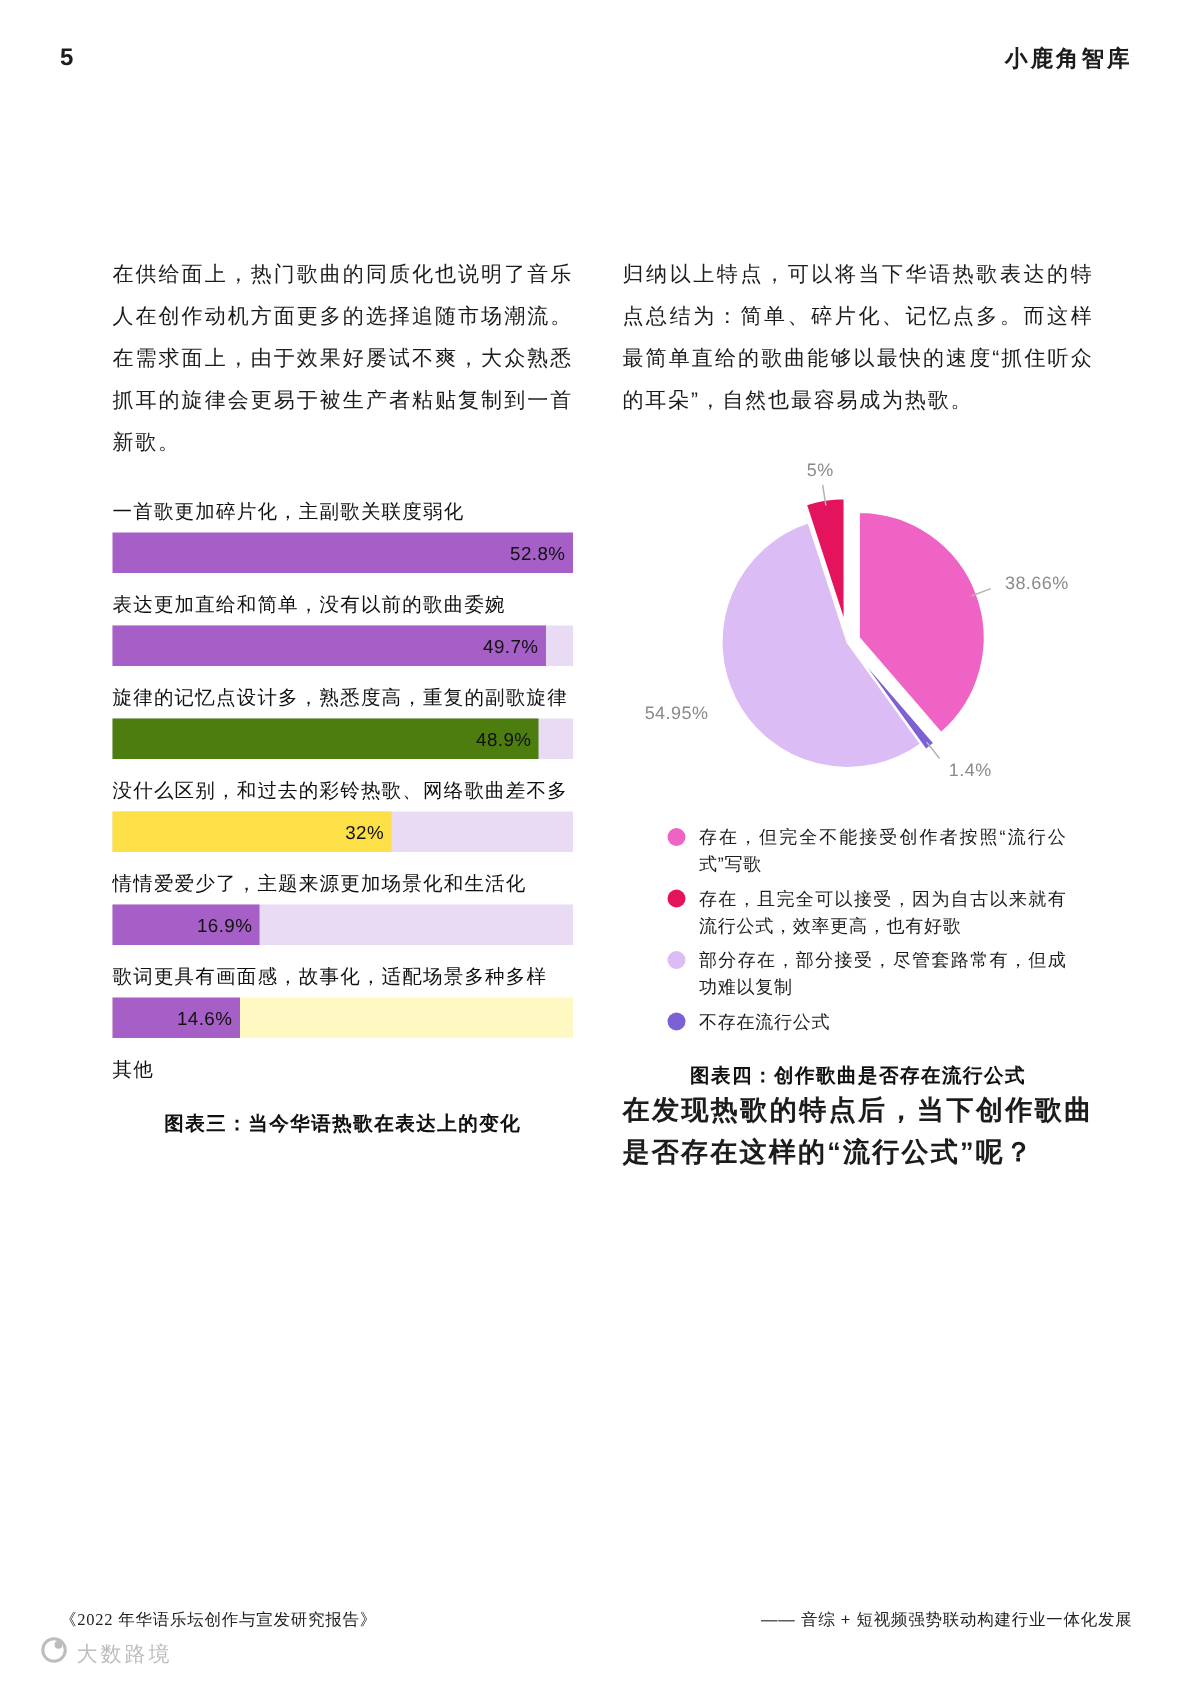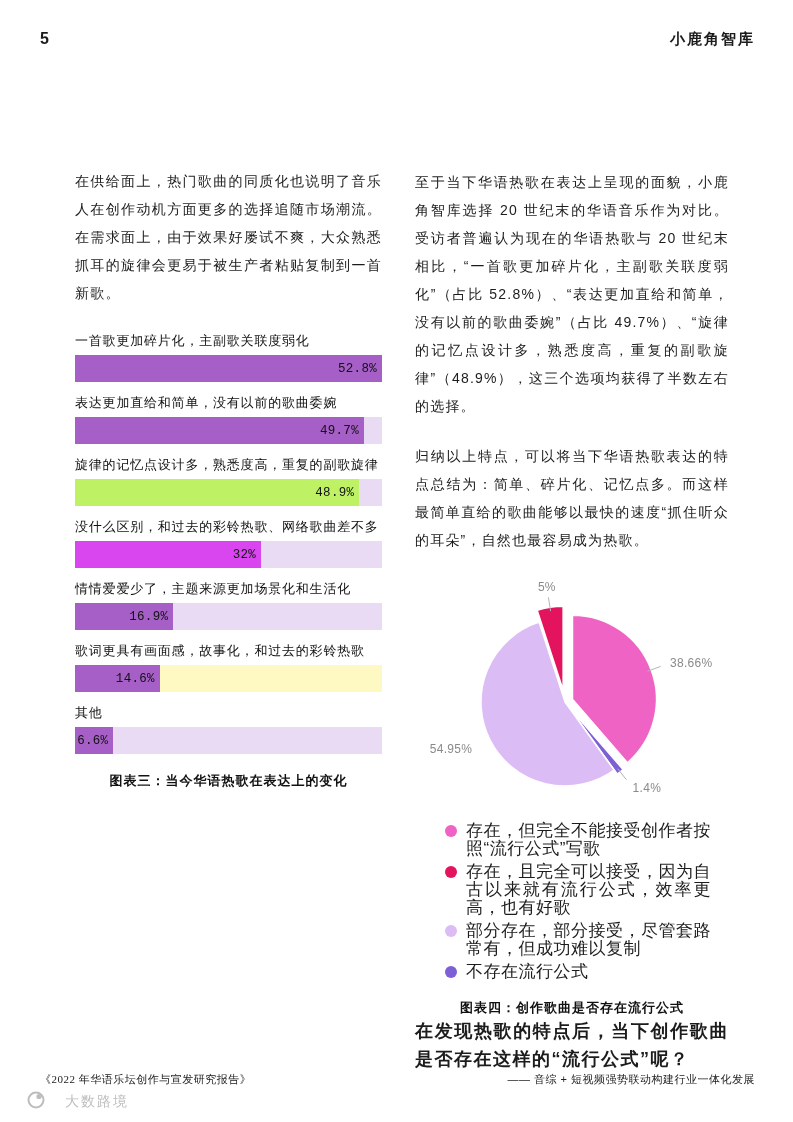"在供给面上，热门歌曲的同质化也说明了音乐人在创作动机方面更多的选择追随市场潮流。" .col-left { font-family: Liberation Mono, monospace -> none }
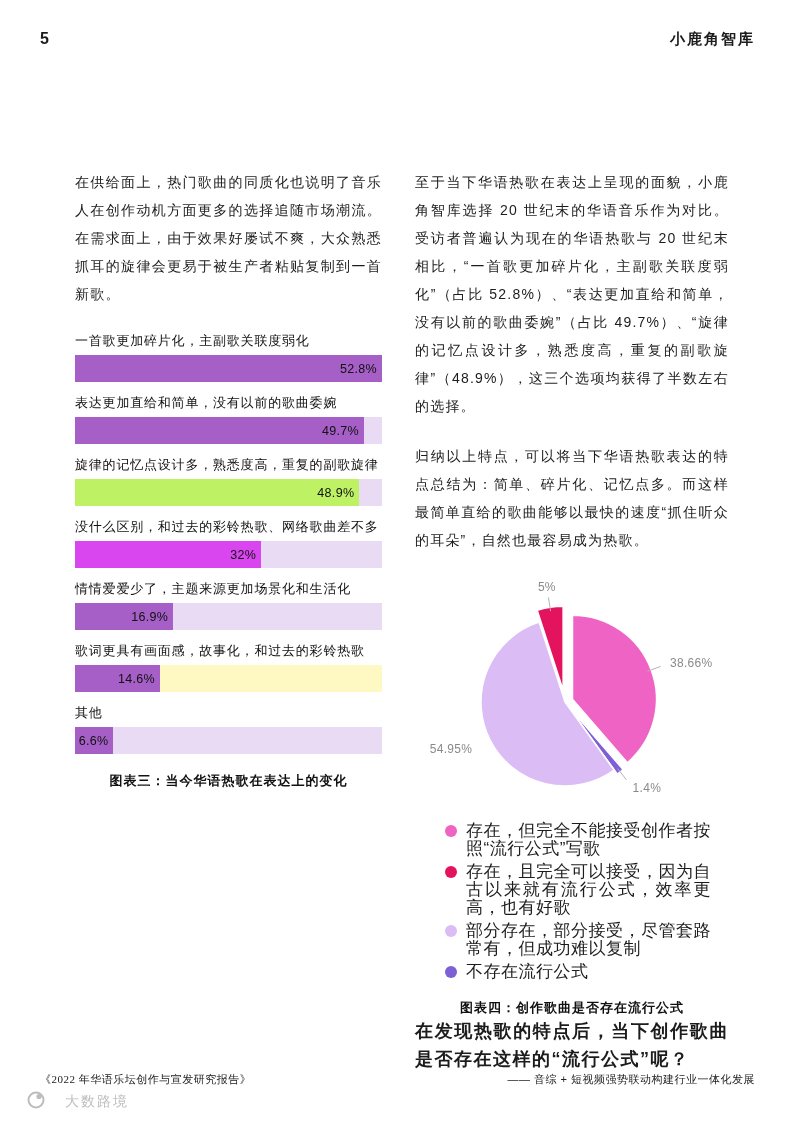"至于当下华语热歌在表达上呈现的面貌，小鹿角智库选择 20" p.para { html: <p>至于当下华语热歌在表达上呈现的面貌，小鹿角智库选择 20 世纪末的华语音乐作为对比。受访者普遍认为现在的华语热歌与 20 世纪末相比，“一首歌更加碎片化，主副歌关联度弱化”（占比 52.8%）、“表达更加直给和简单，没有以前的歌曲委婉”（占比 49.7%）、“旋律的记忆点设计多，熟悉度高，重复的副歌旋律”（48.9%），这三个选项均获得了半数左右的选择。</p> -> none }
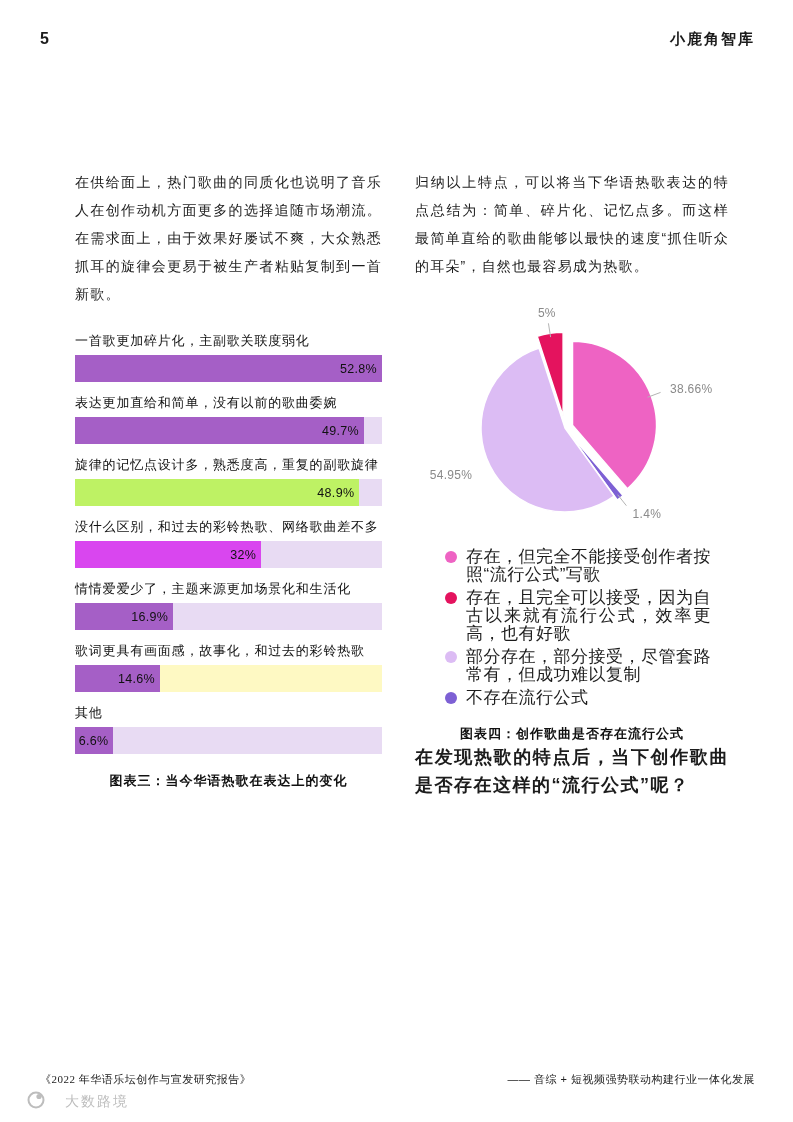"48.9%" div.bar-fill { background: #bef264 -> #4d7c0f }
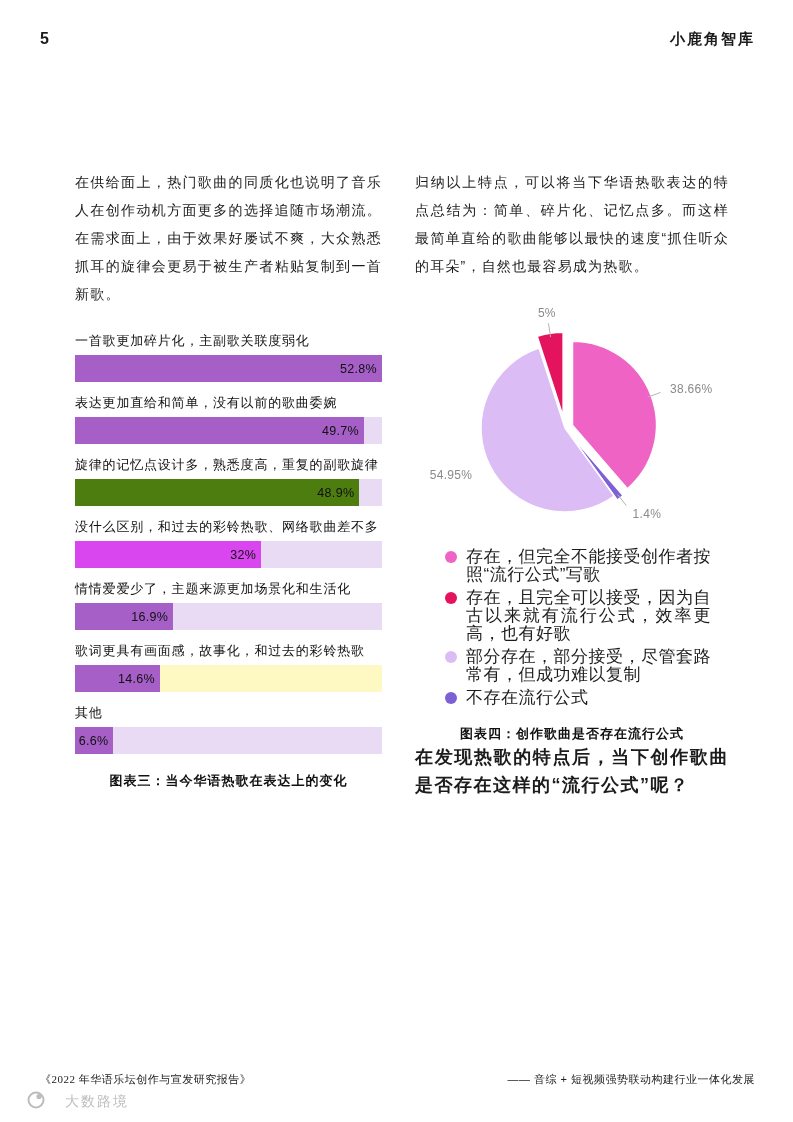"32%" div.bar-fill { background: #d946ef -> #fde047 }
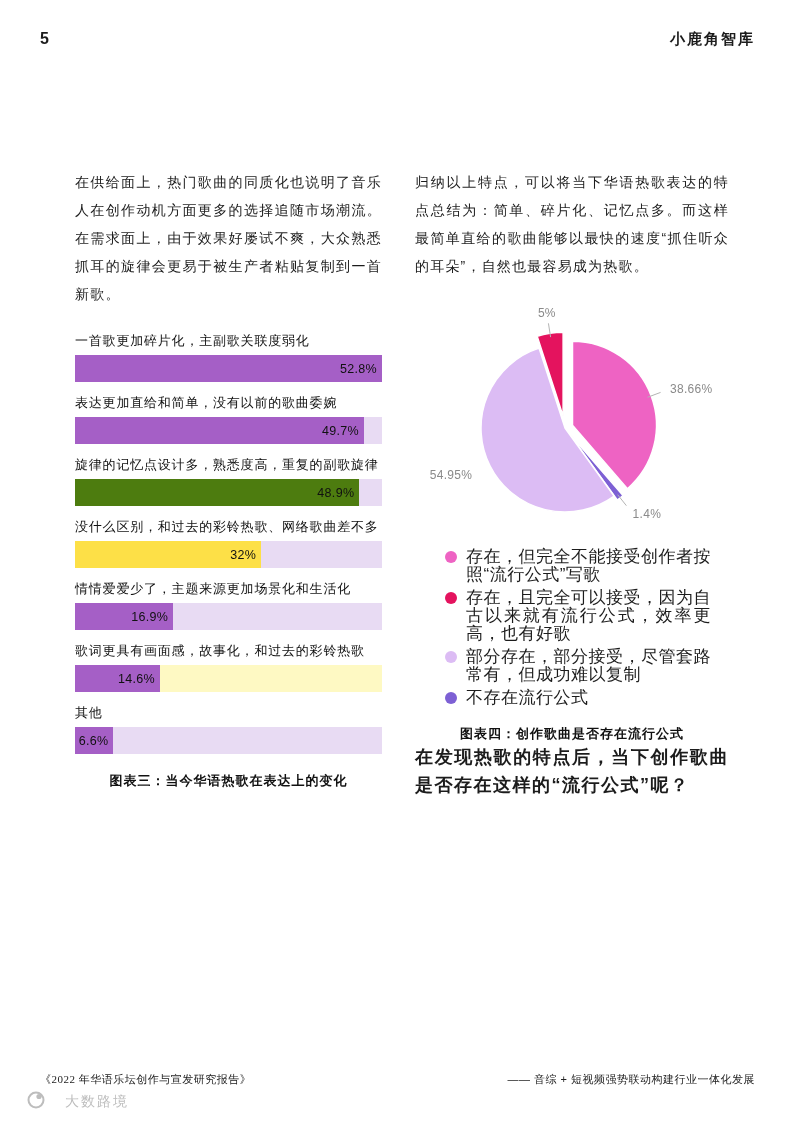"存在，但完全不能接受创作者按照“流行公式”写歌" .legend-label { font-size: 17px -> 12px }
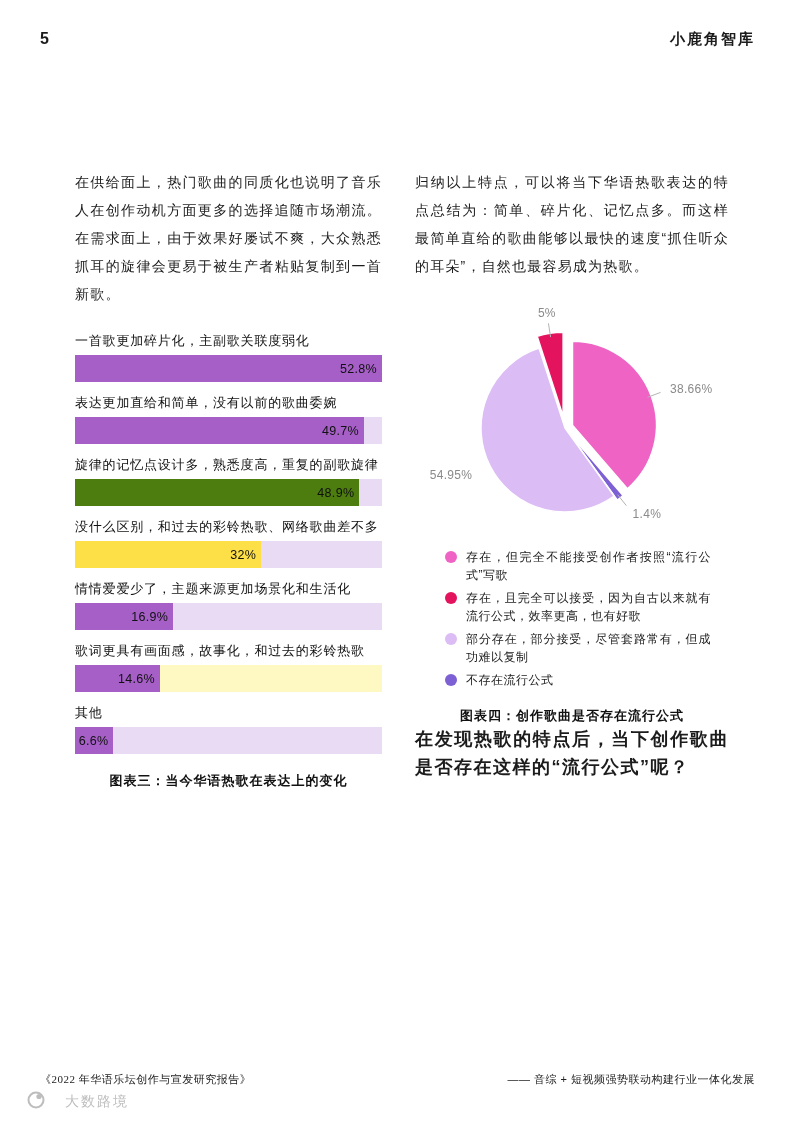"歌词更具有画面感，故事化，和过去的彩铃热歌" div.bar-cat { text: 和过去的彩铃热歌 -> 适配场景多种多样 }
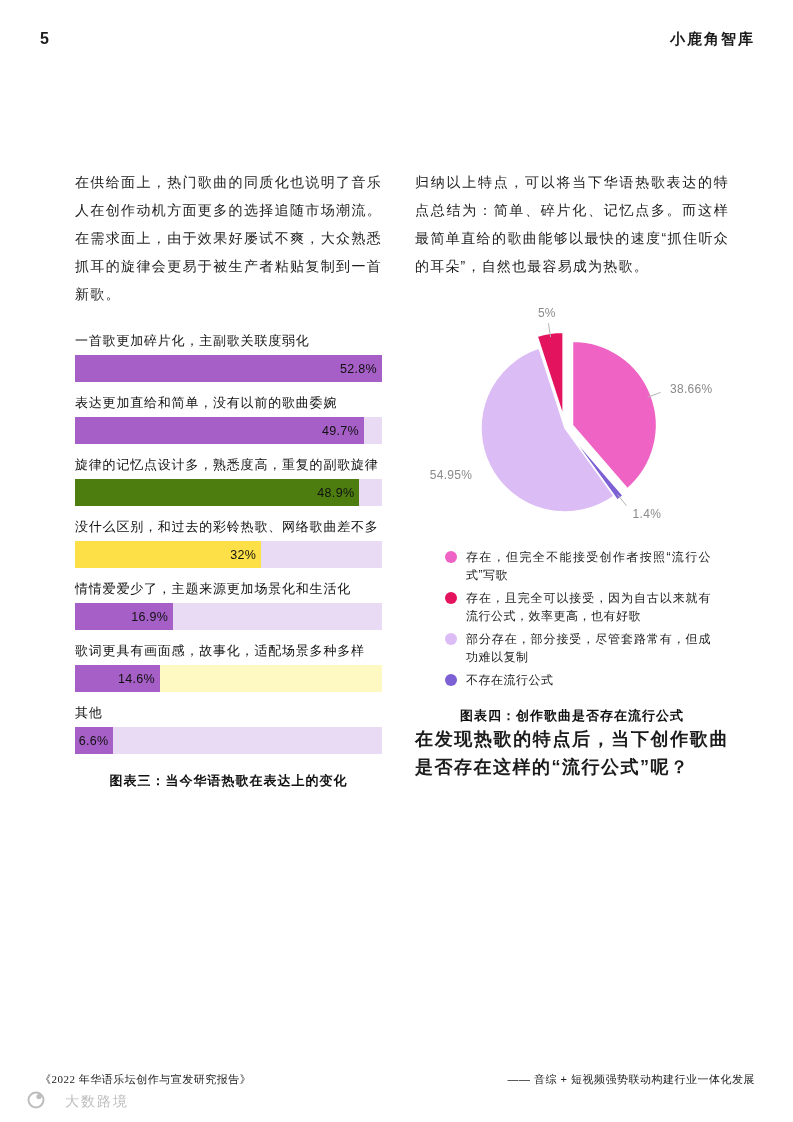"6.6%" div.bar-track { html: <div> <div> <span>6.6%</span> </div> </div> -> none }
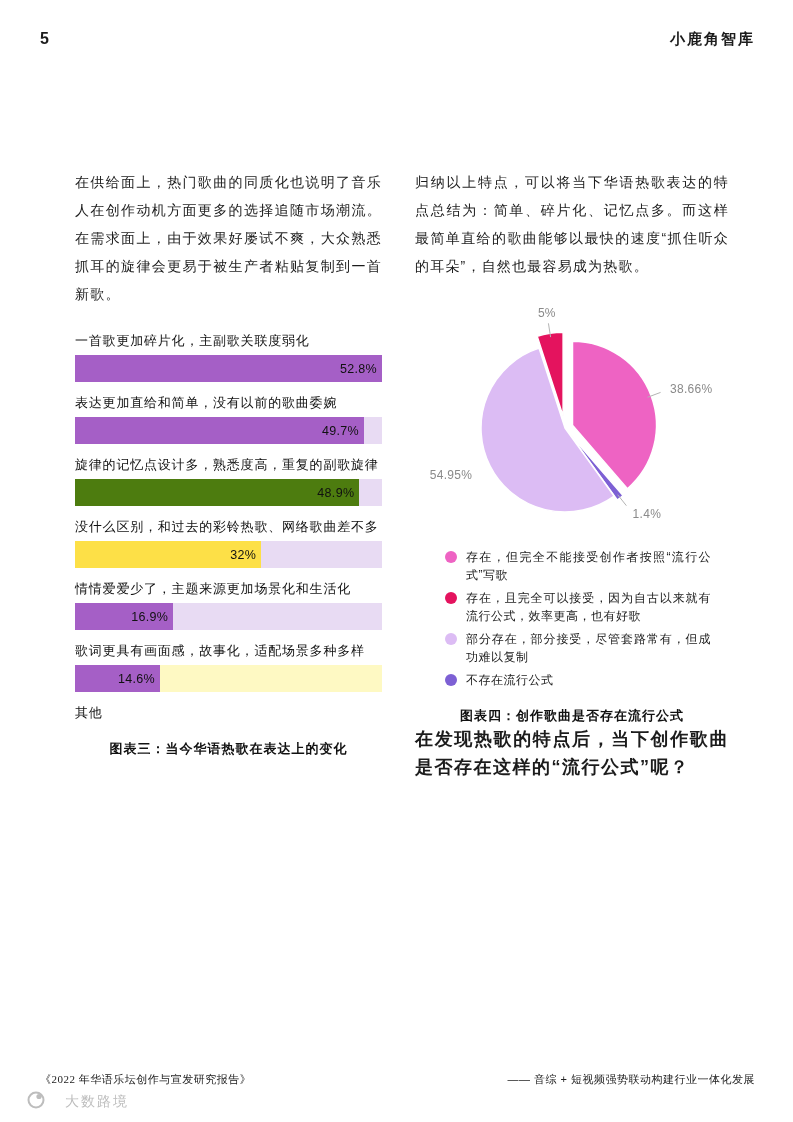"大数路境" .watermark { gap: 19px -> 5px }
